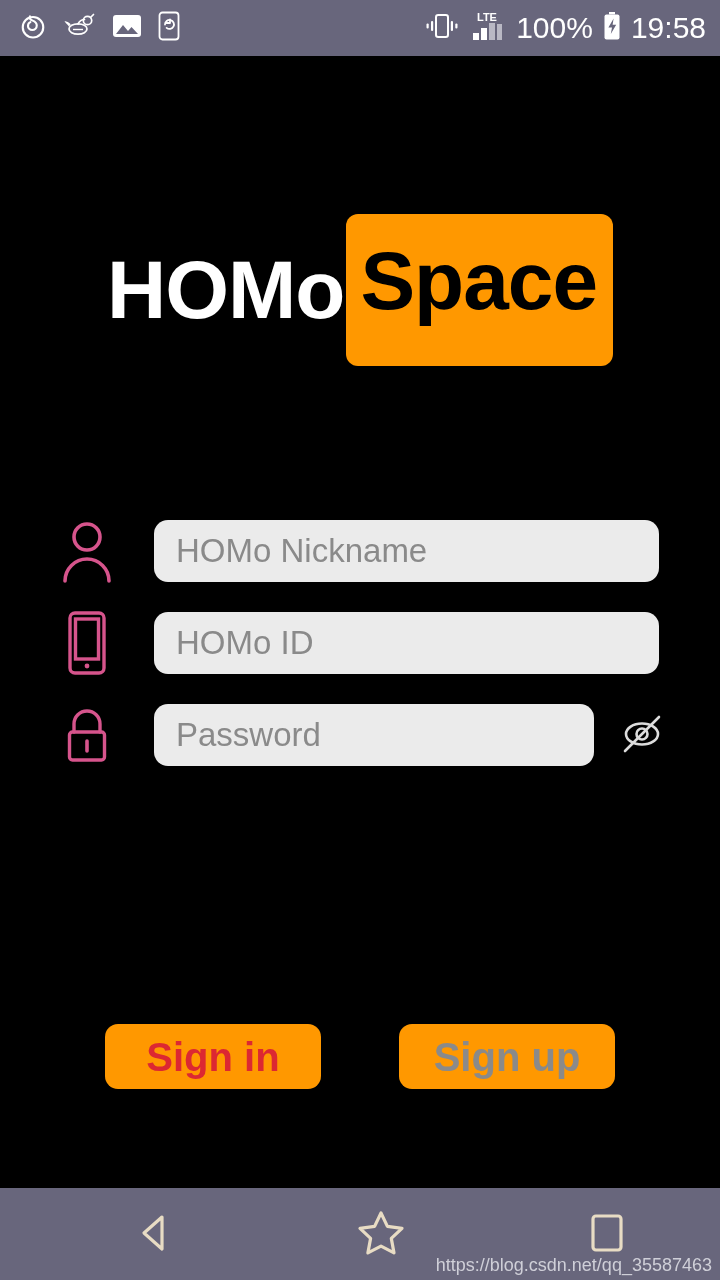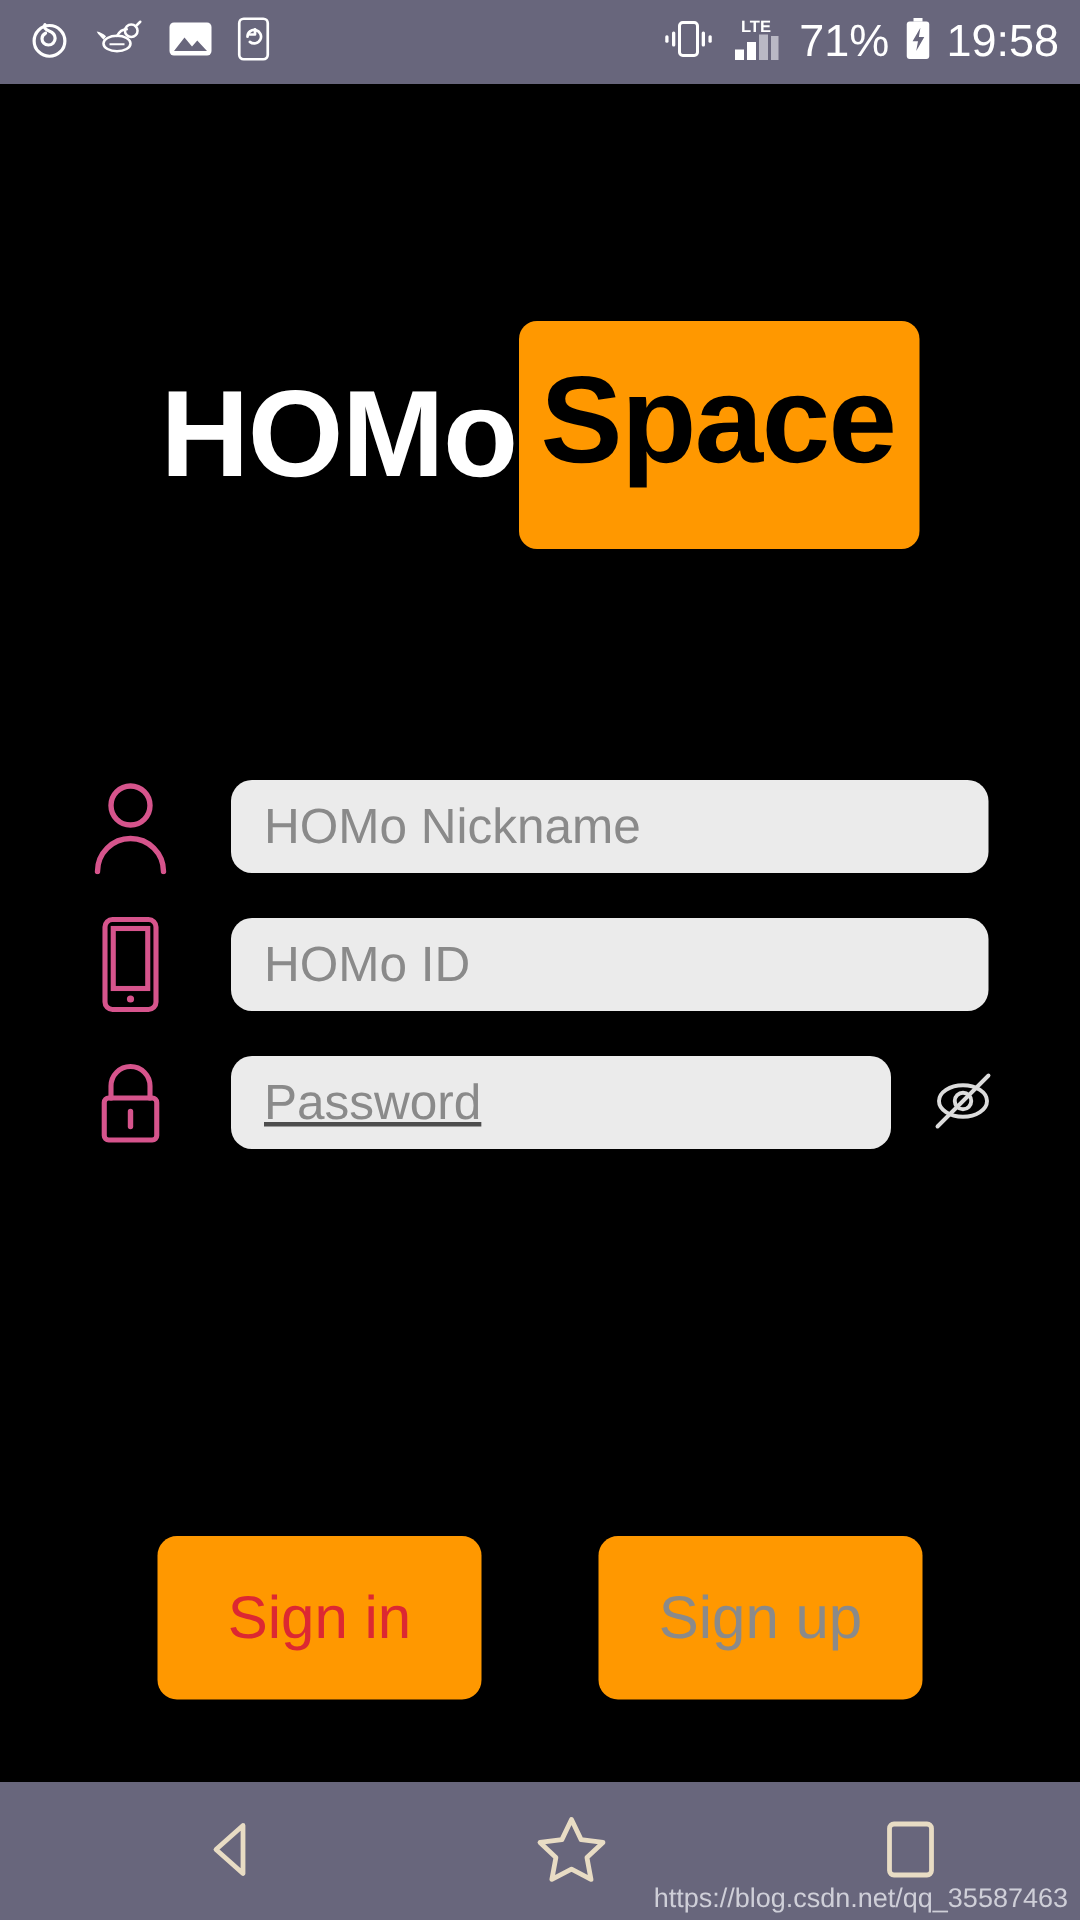"71%" span.status-text { text: 71% -> 100% }
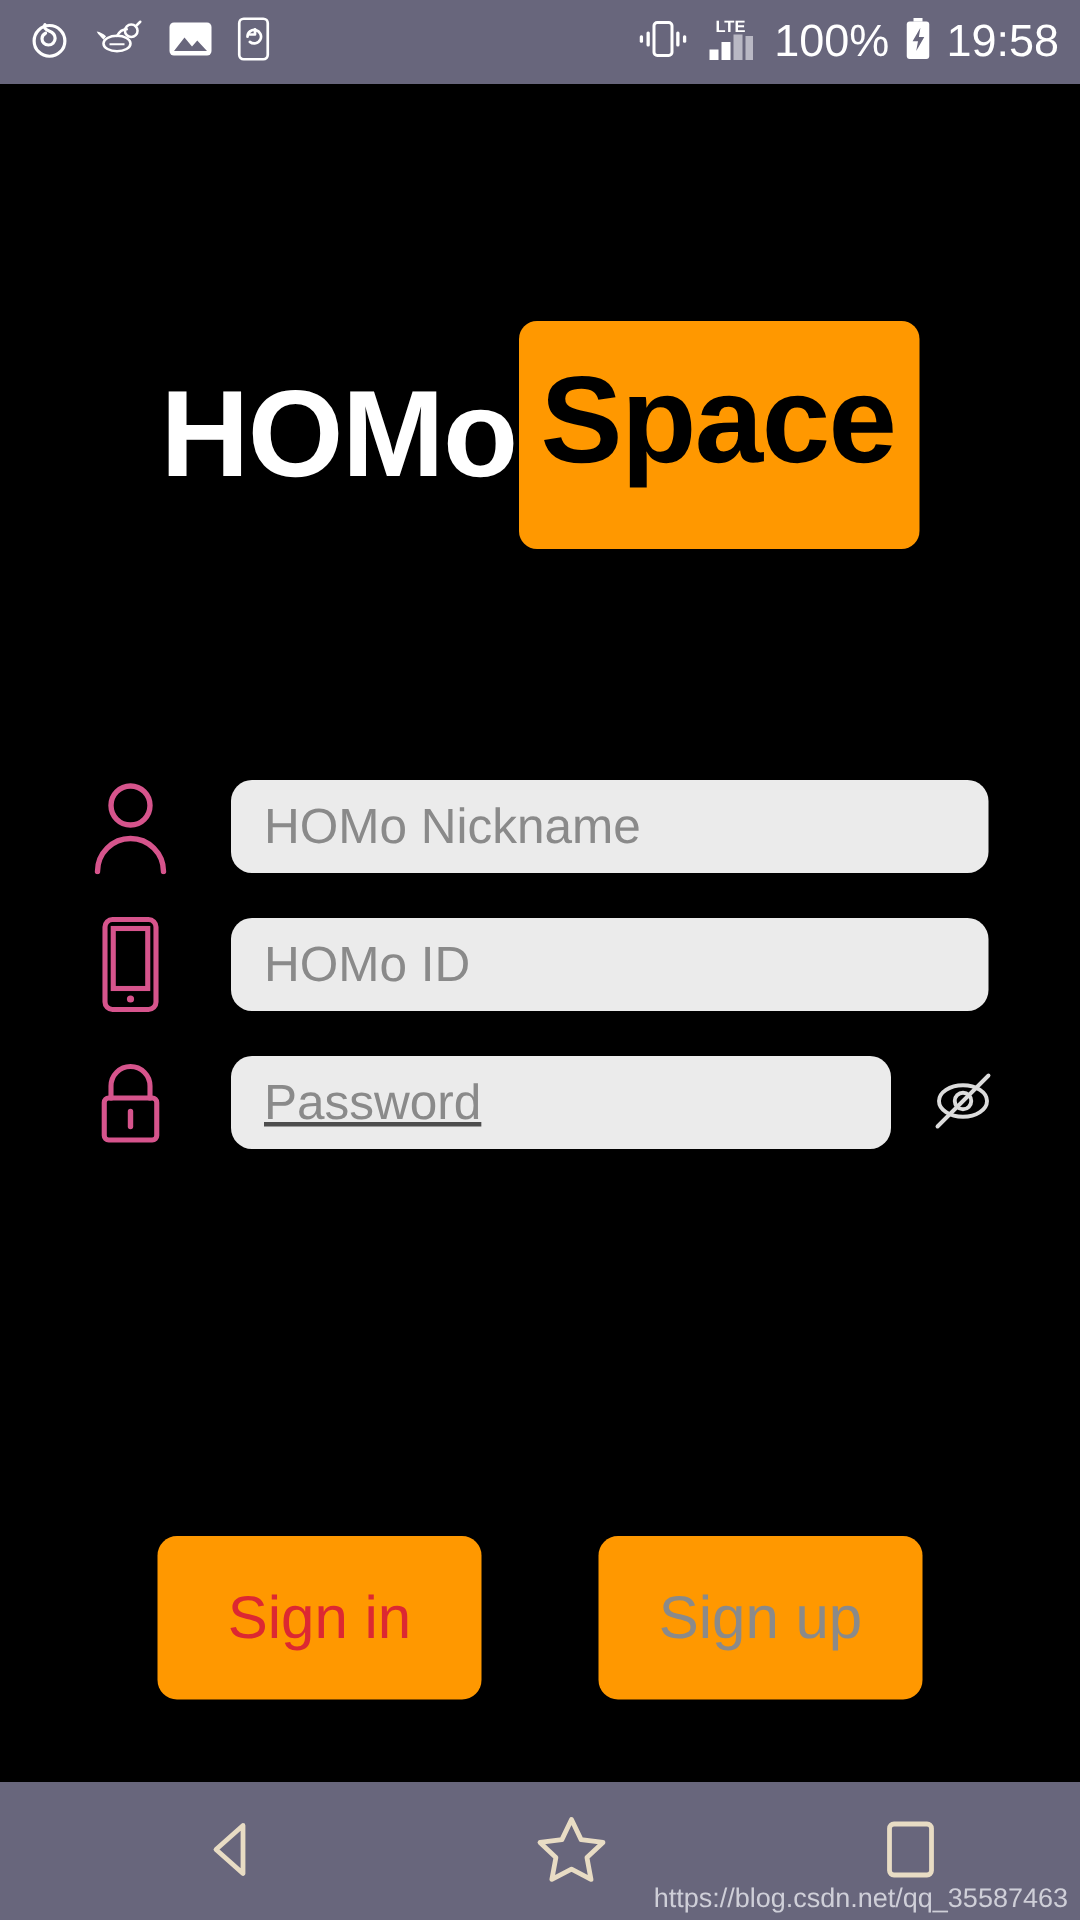"Password" .w-short { text-decoration: underline -> none }
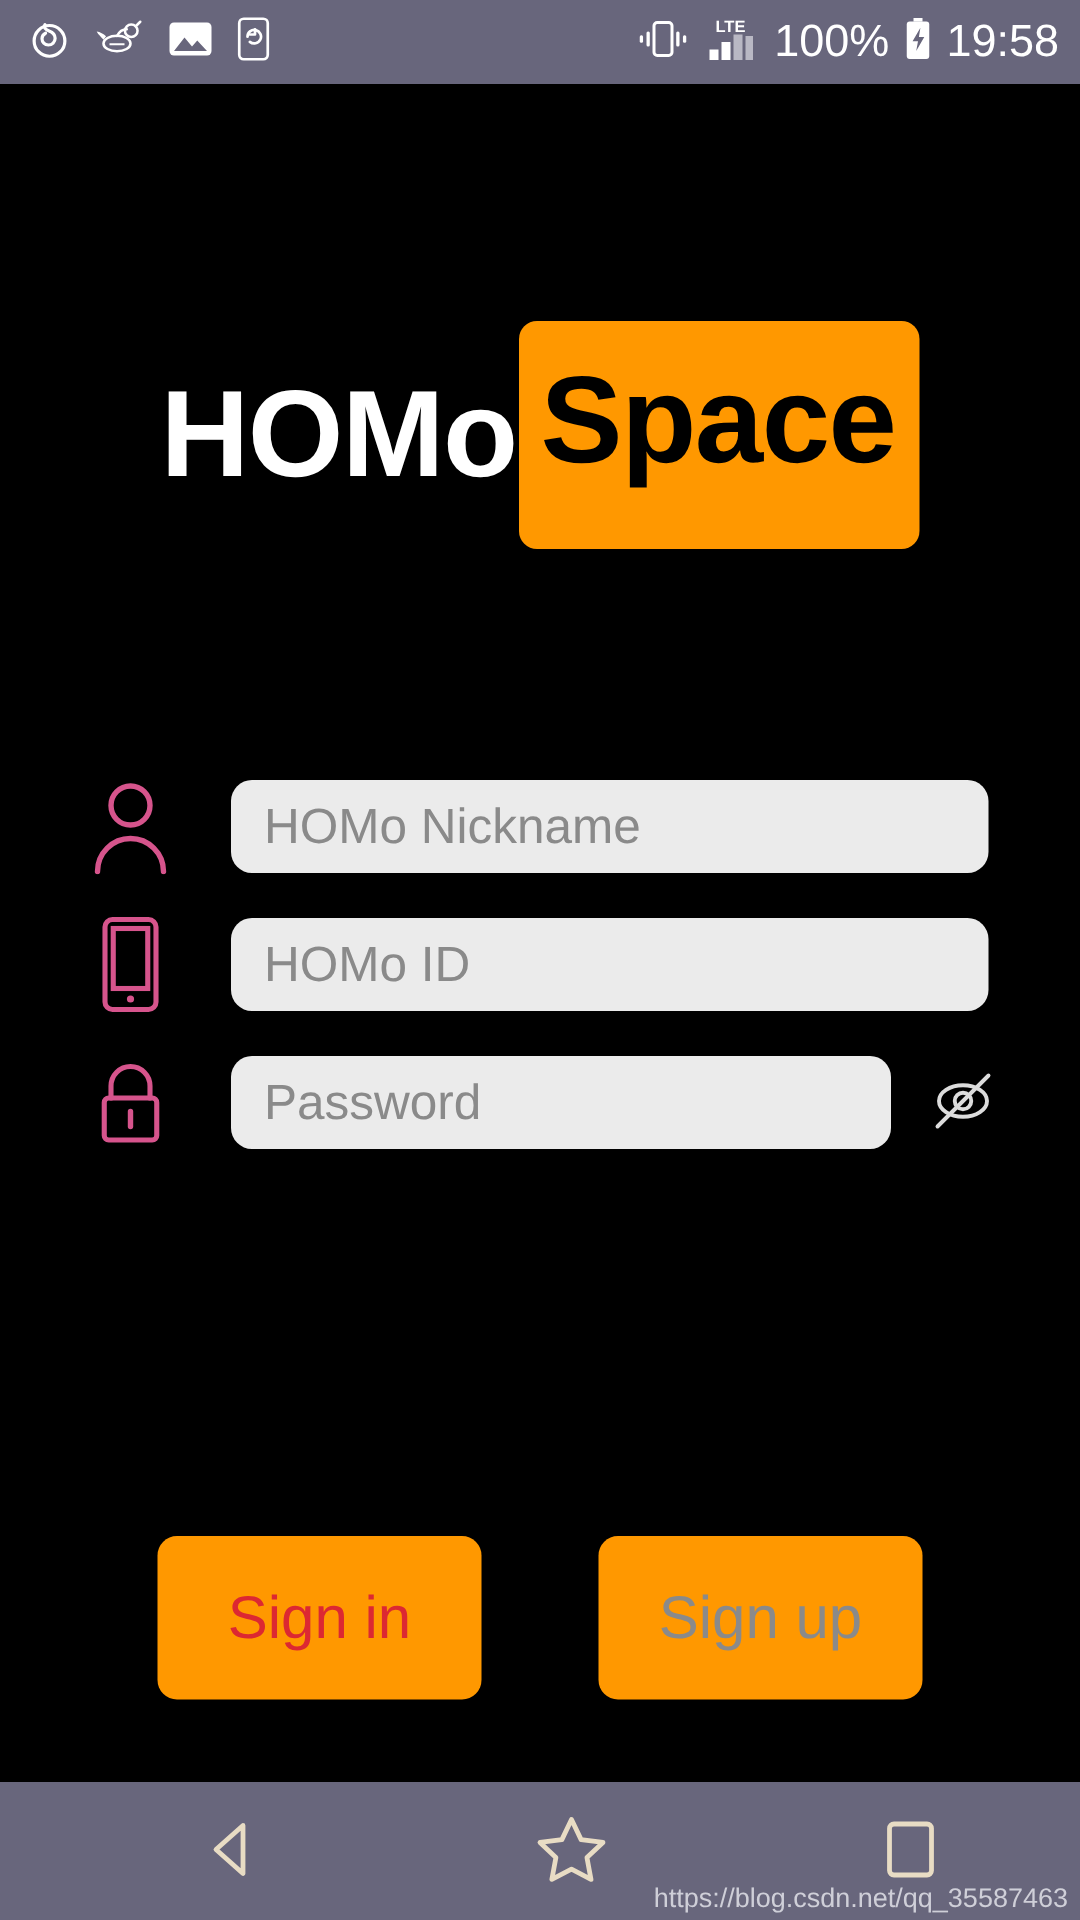"Sign in" .btn { font-weight: normal -> bold; height: 109px -> 65px }
